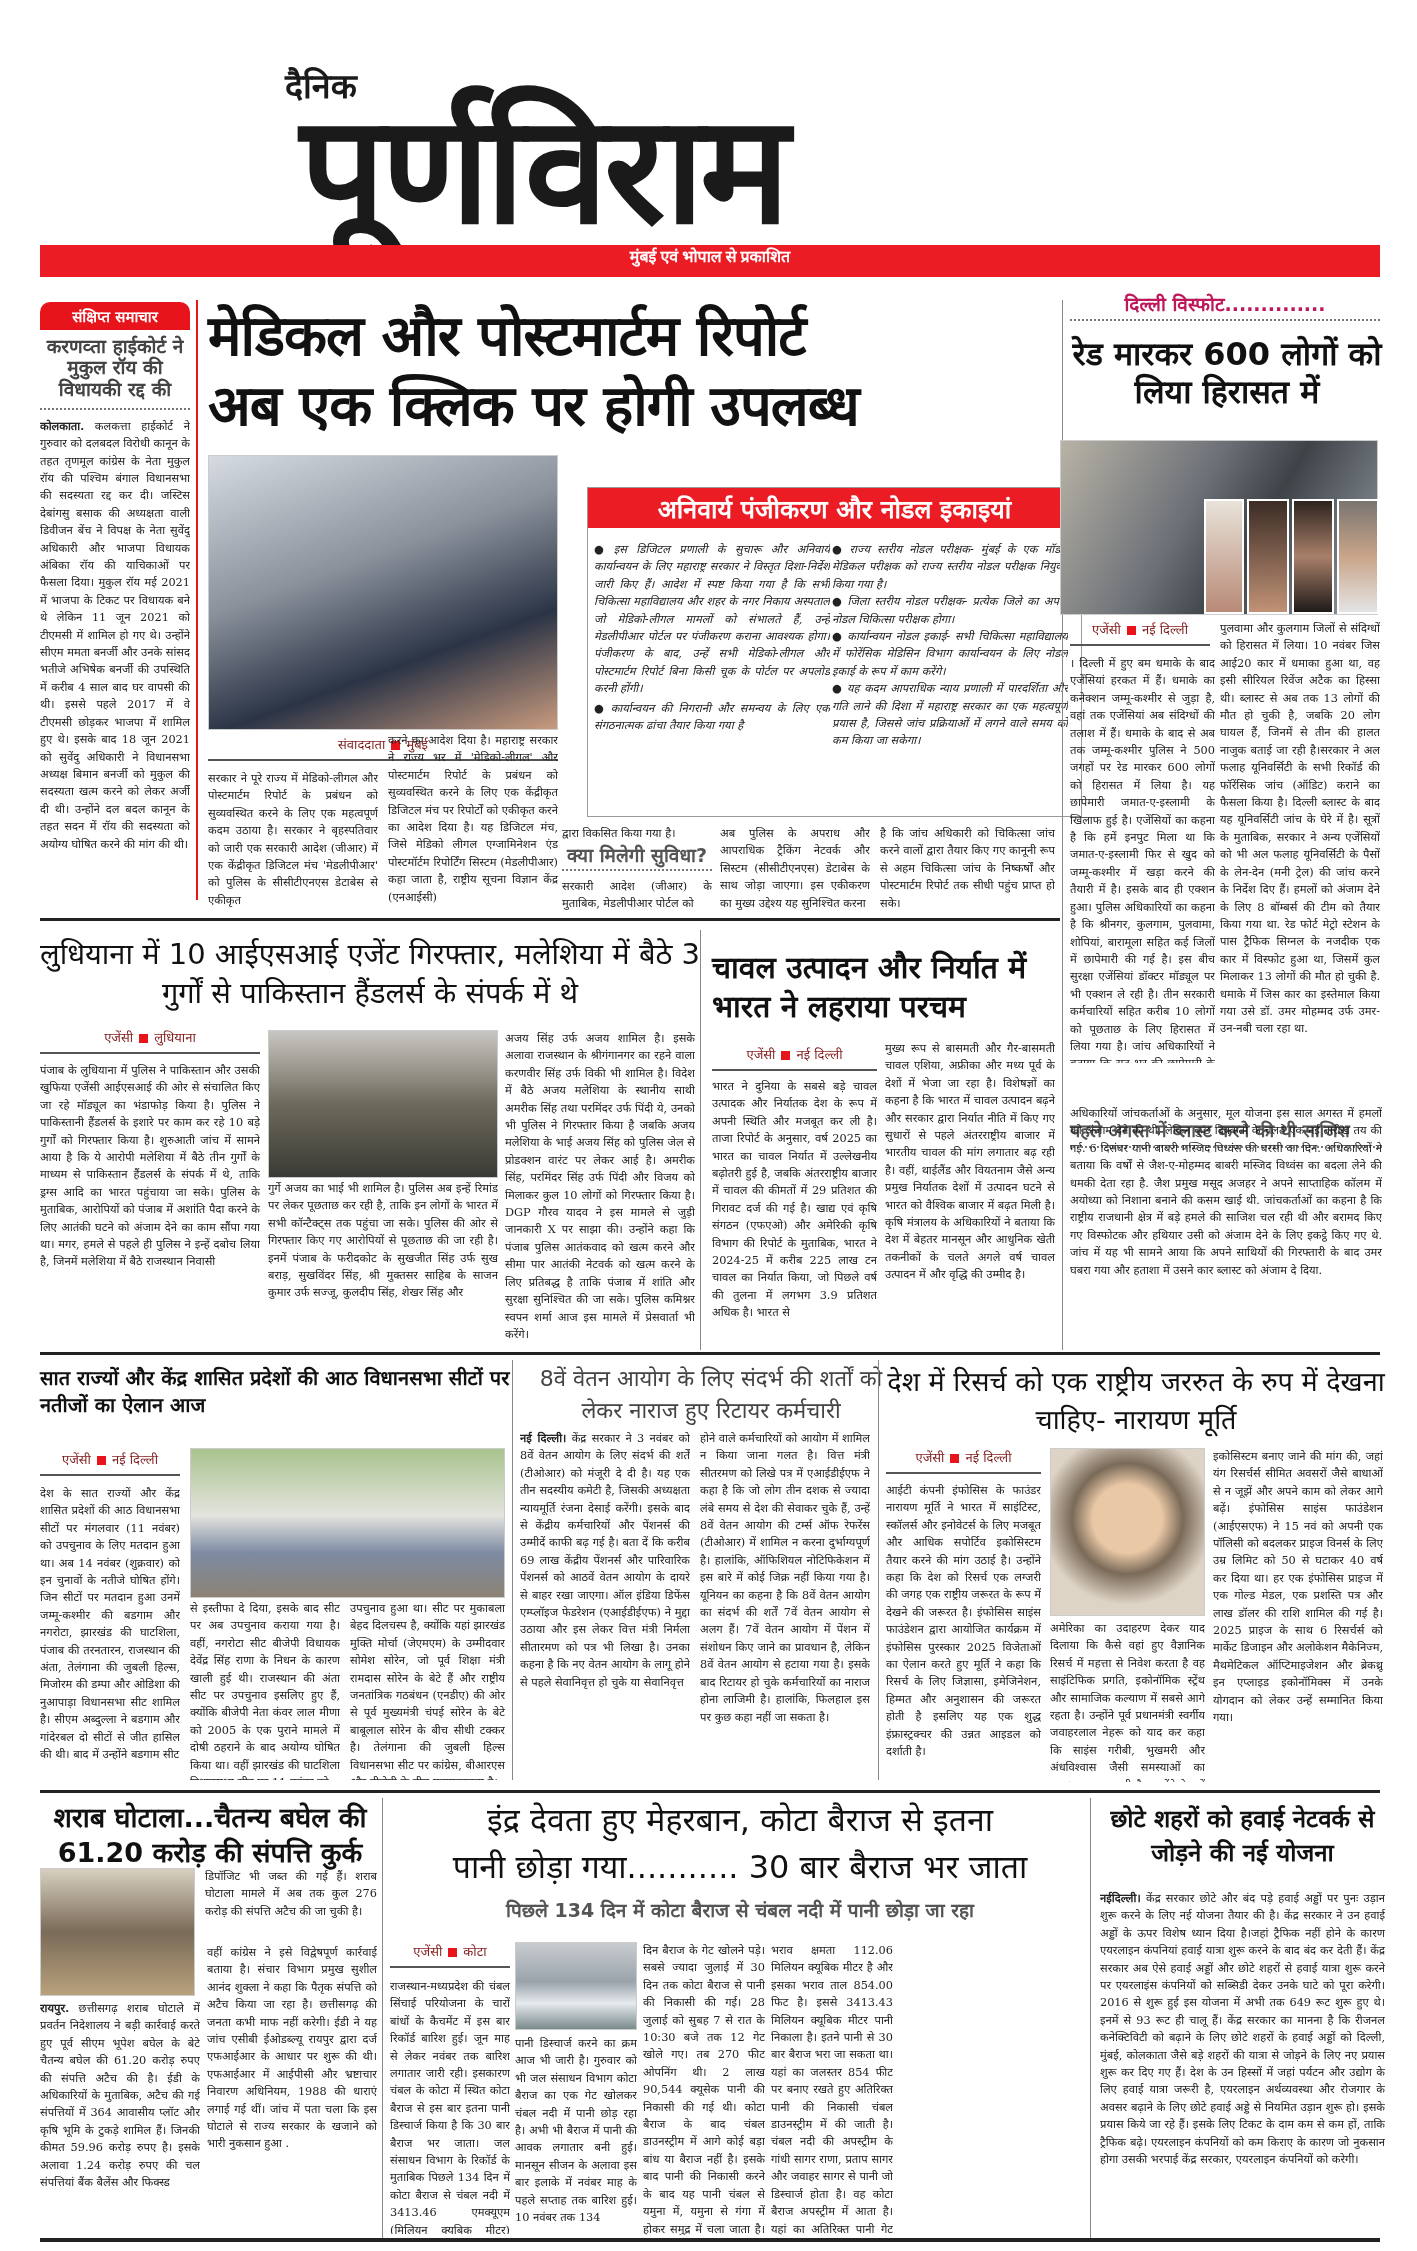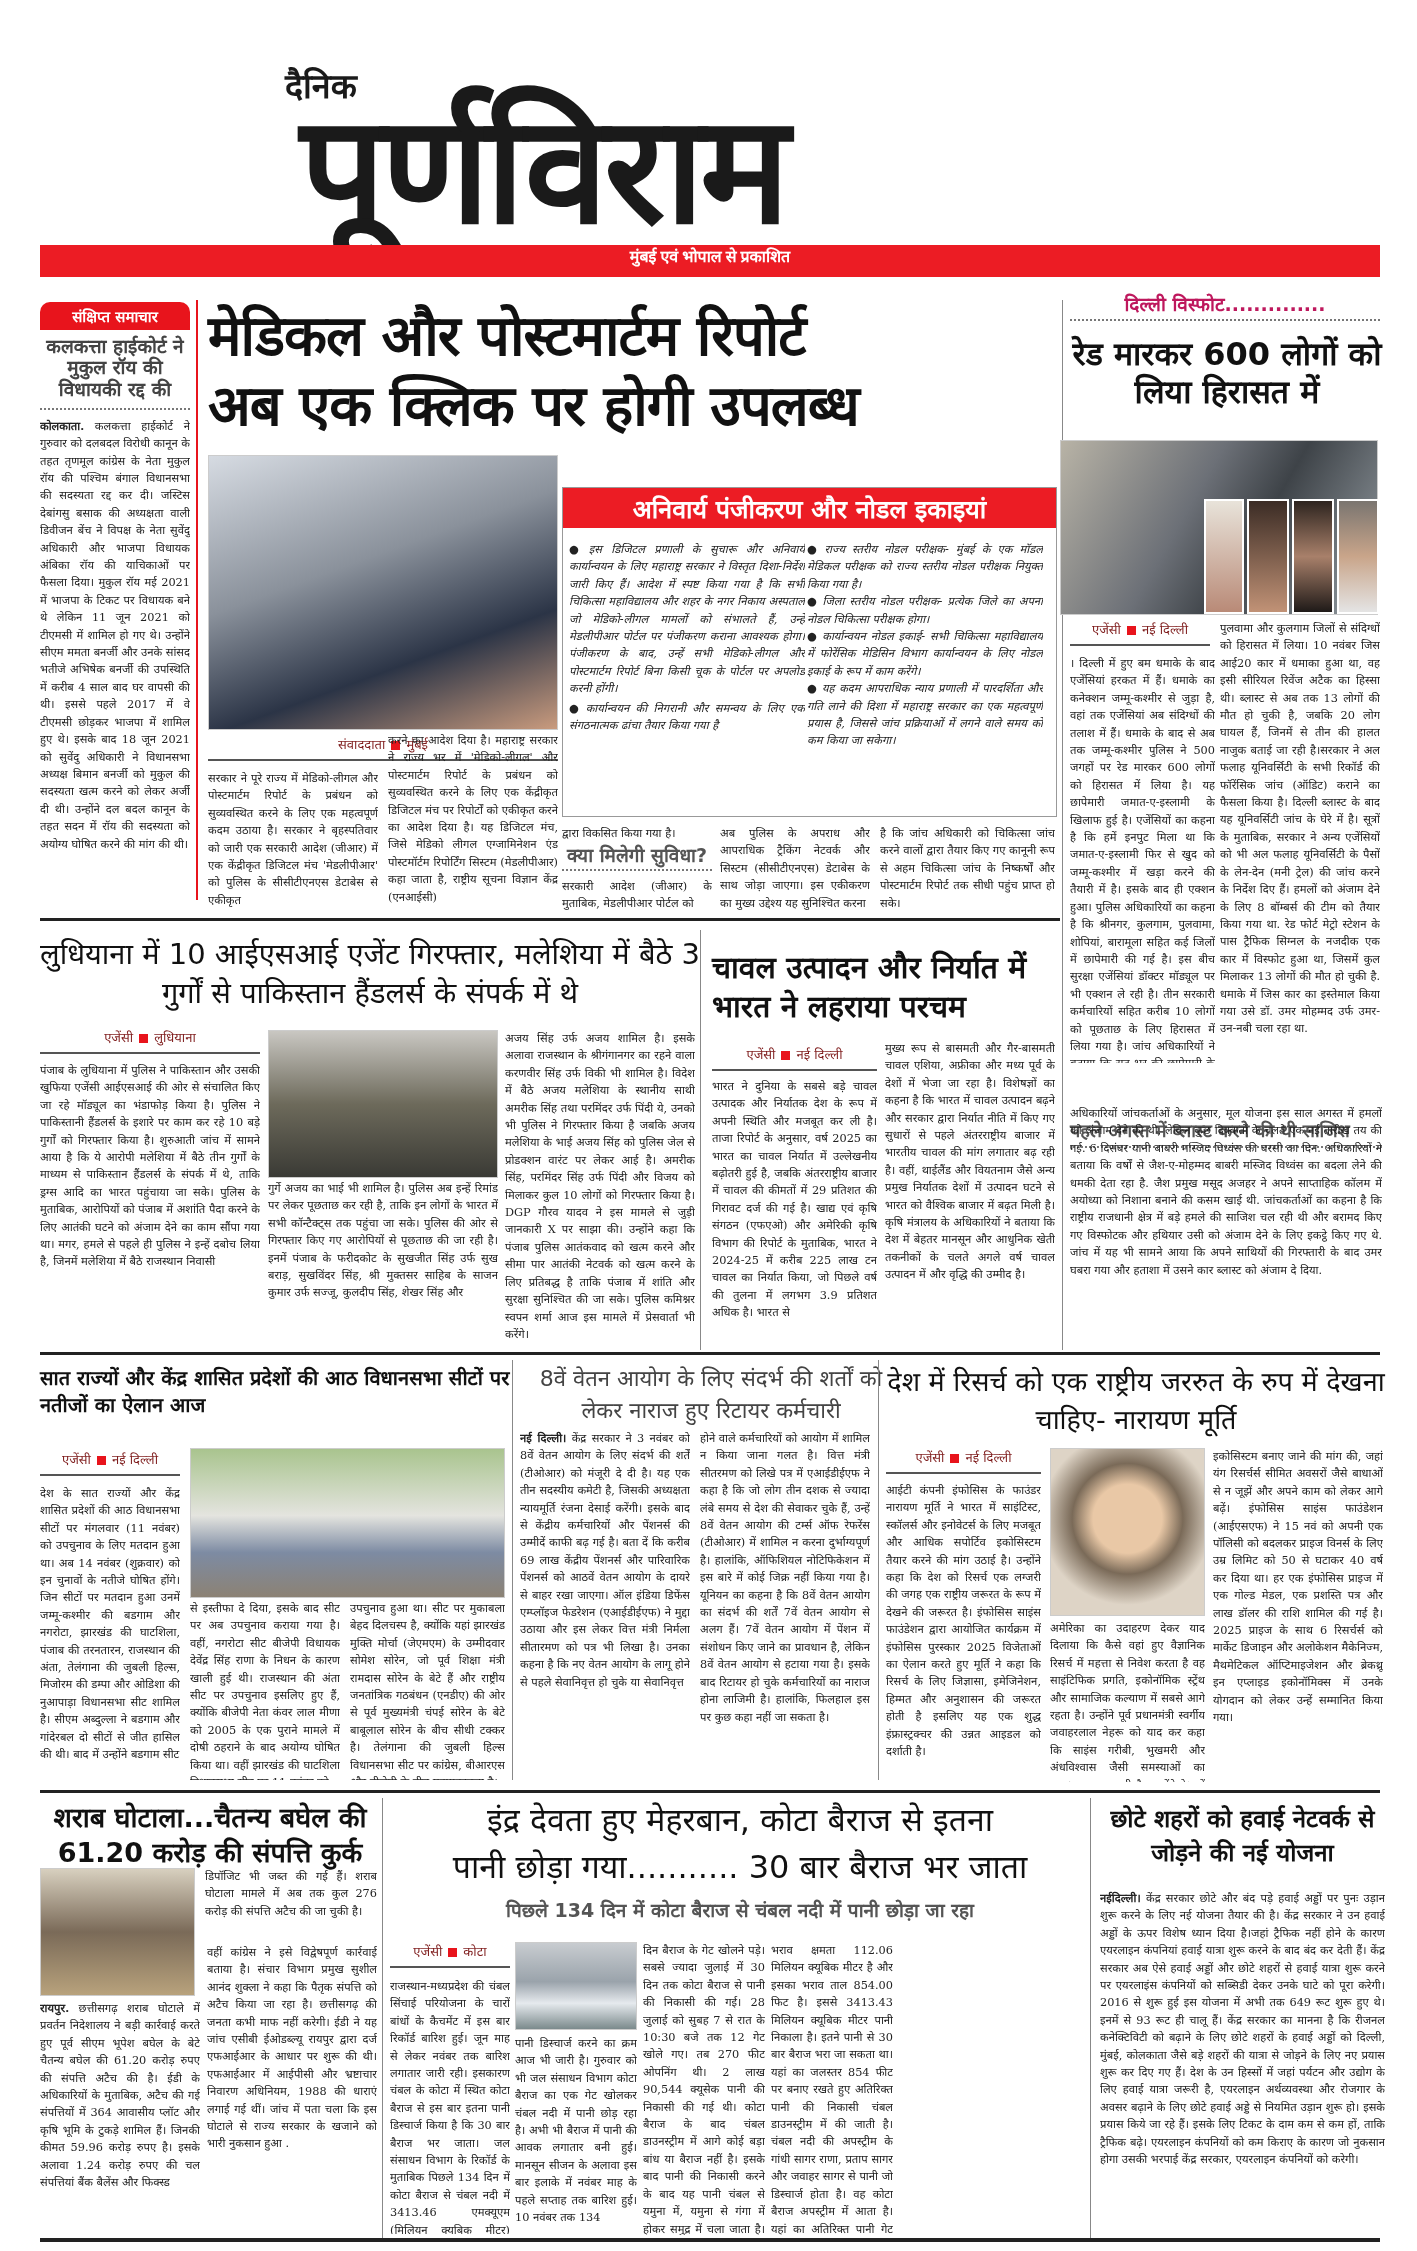"कलकत्ता हाईकोर्ट ने मुकुल रॉय" div.head { text: कलकत्ता -> करणव्ता }
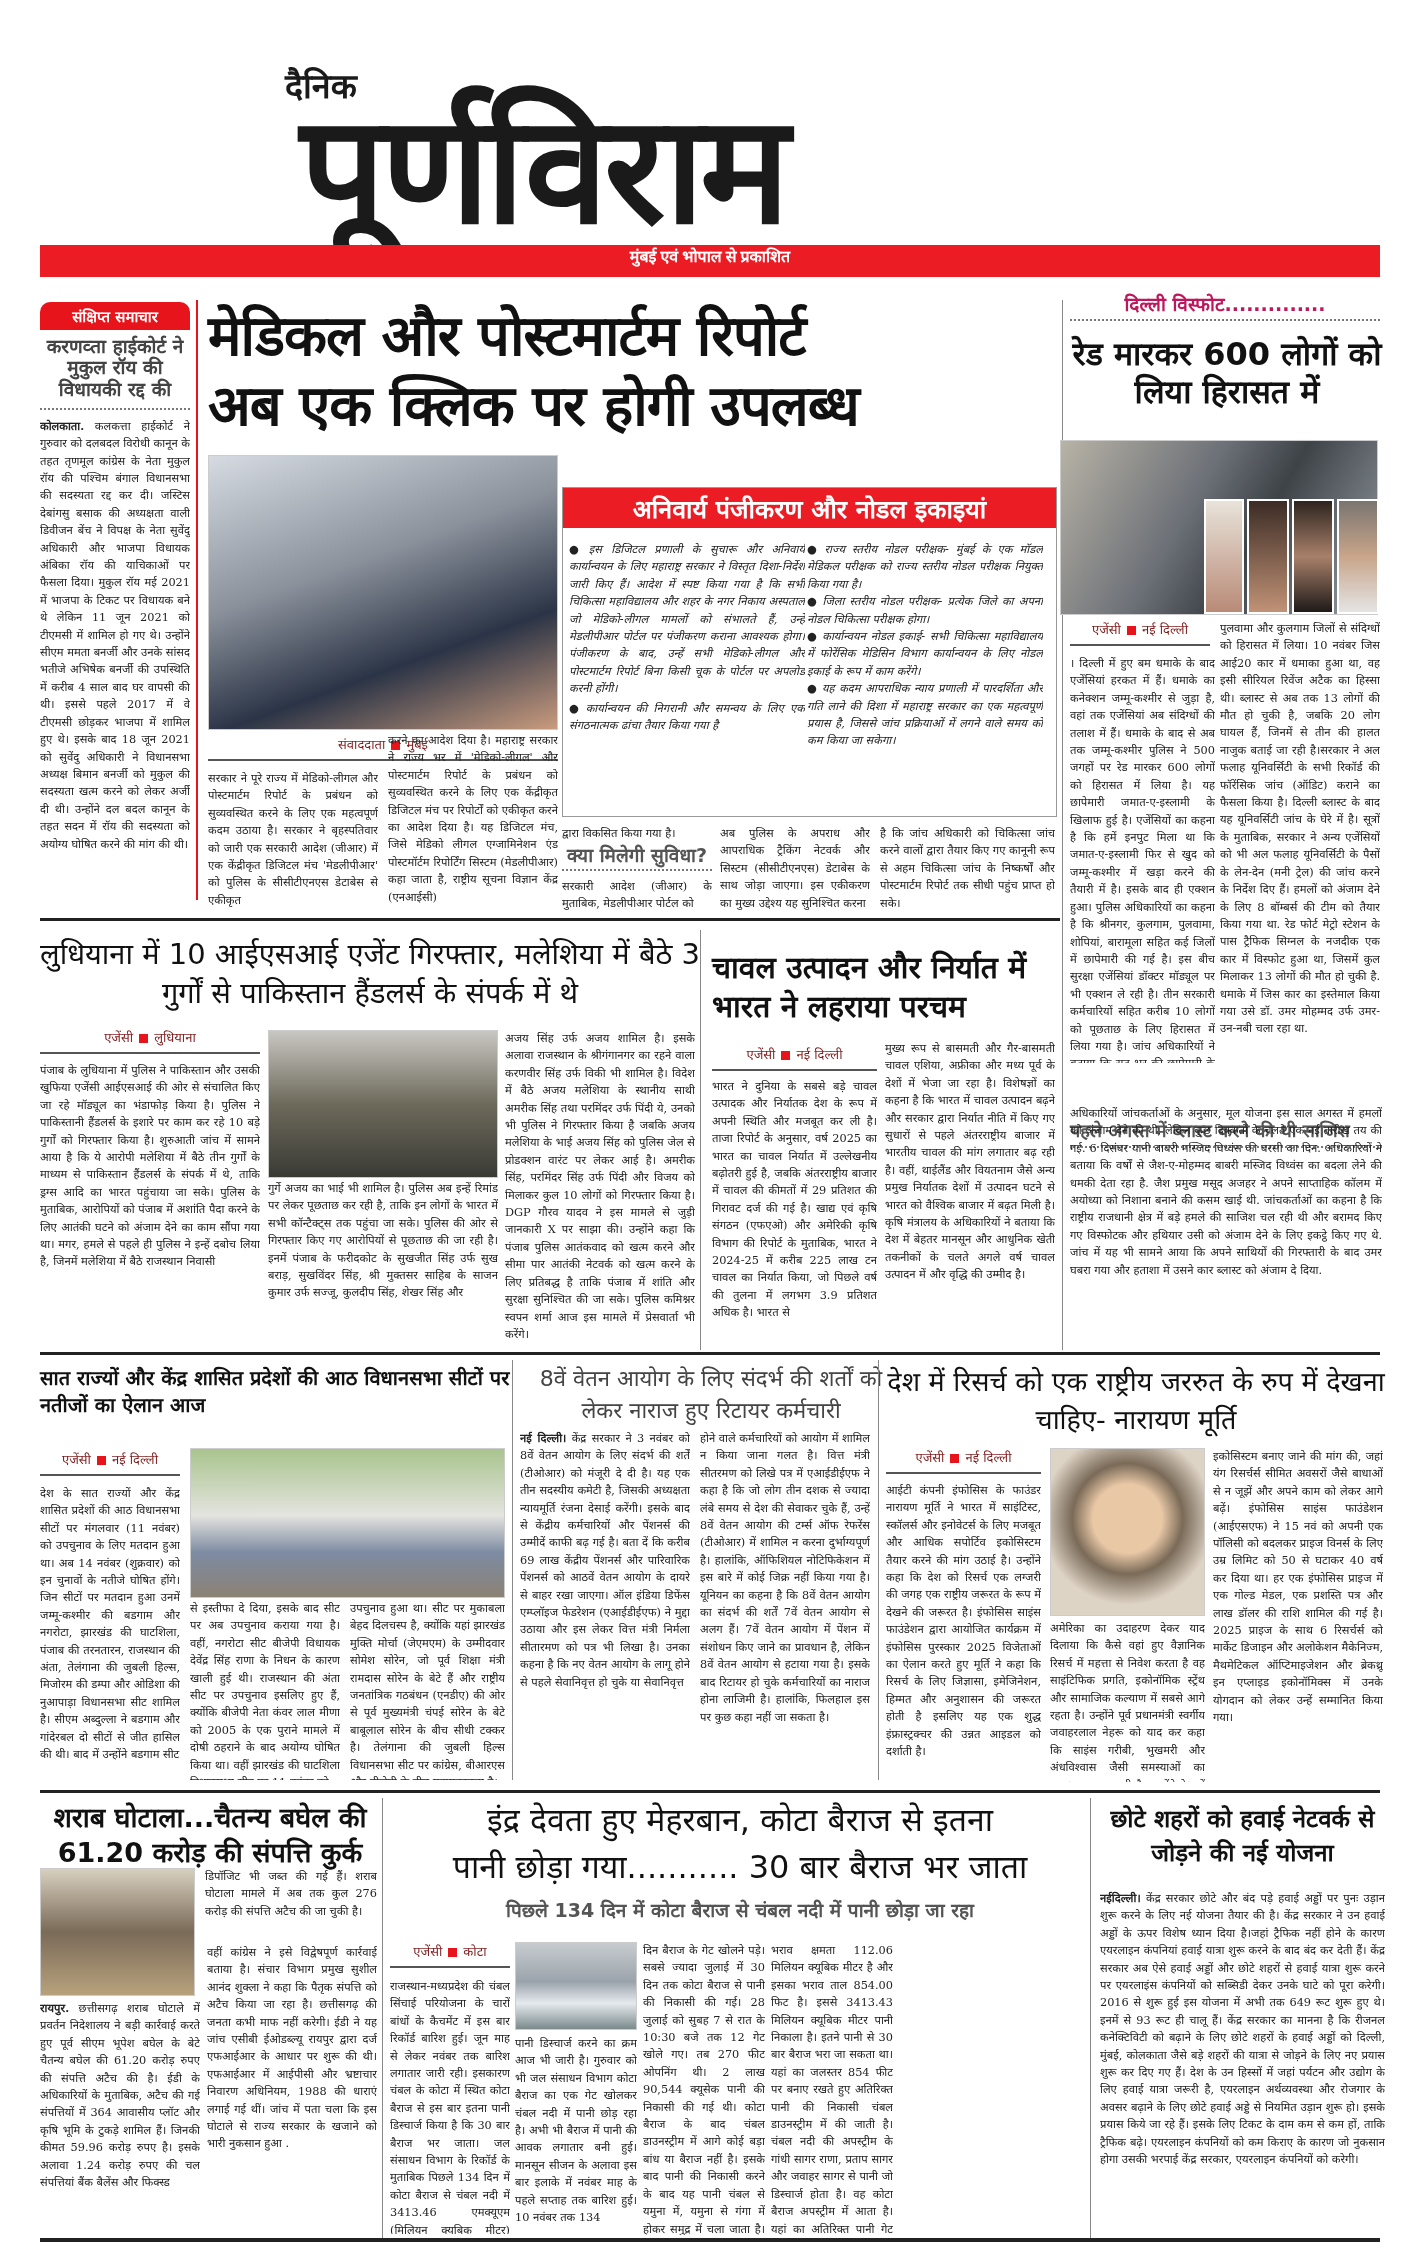"अनिवार्य पंजीकरण और नोडल इकाइयां" .boxed { margin-left: none -> 25px }
